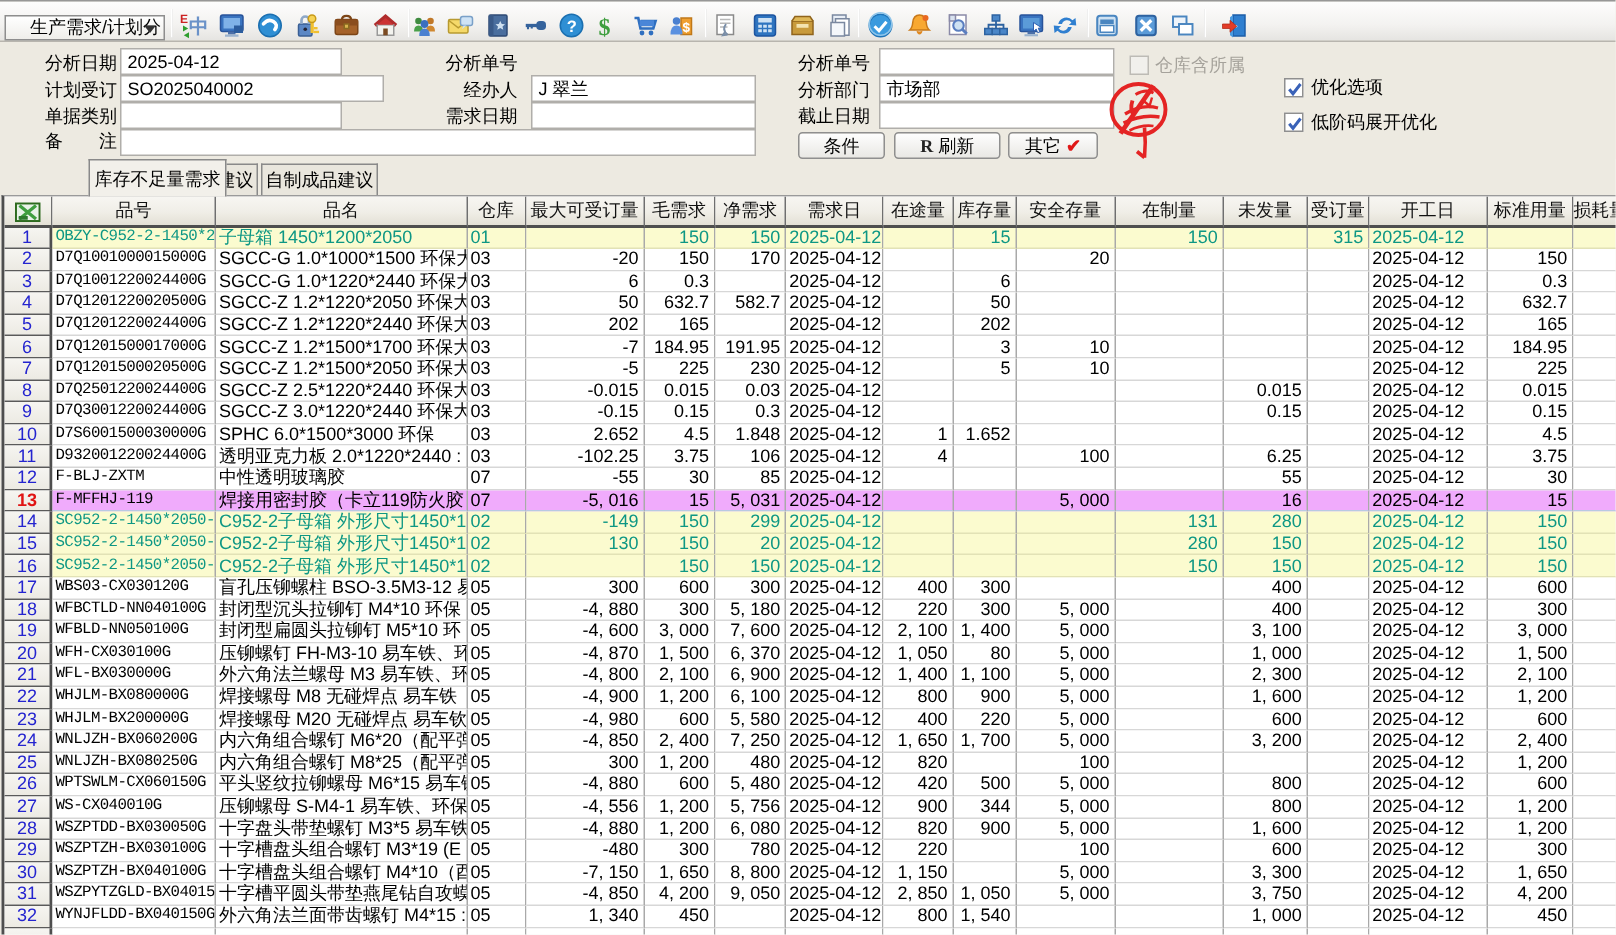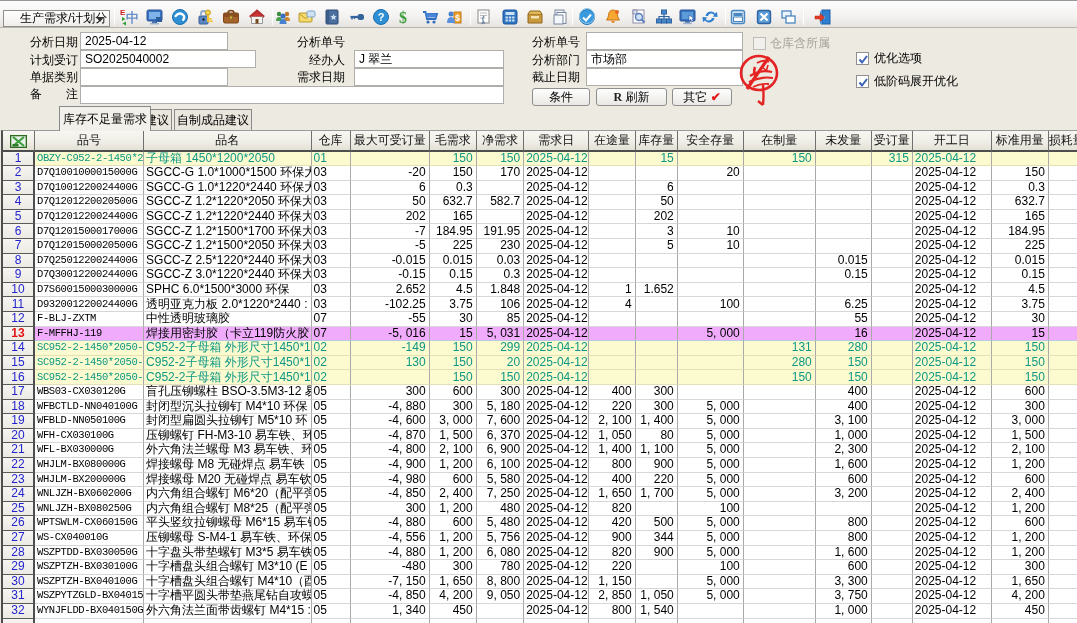"十字槽盘头组合螺钉 M3*10 (E" td.l { text: 10 -> 19 }
